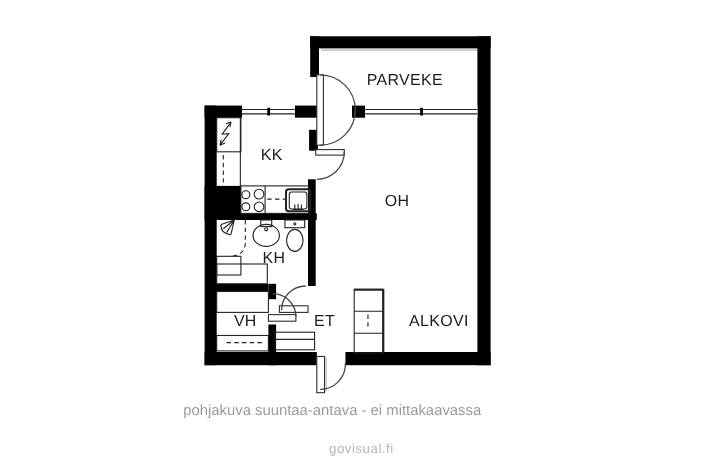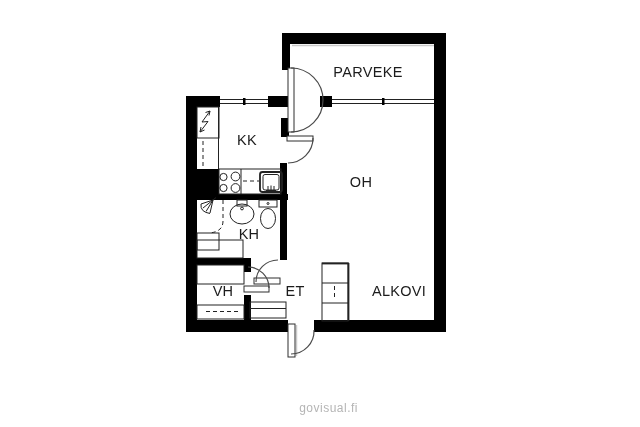"pohjakuva suuntaa-antava - ei" div.footer-disclaimer { html: none -> <div>pohjakuva suuntaa-antava - ei mittakaavassa</div> }
